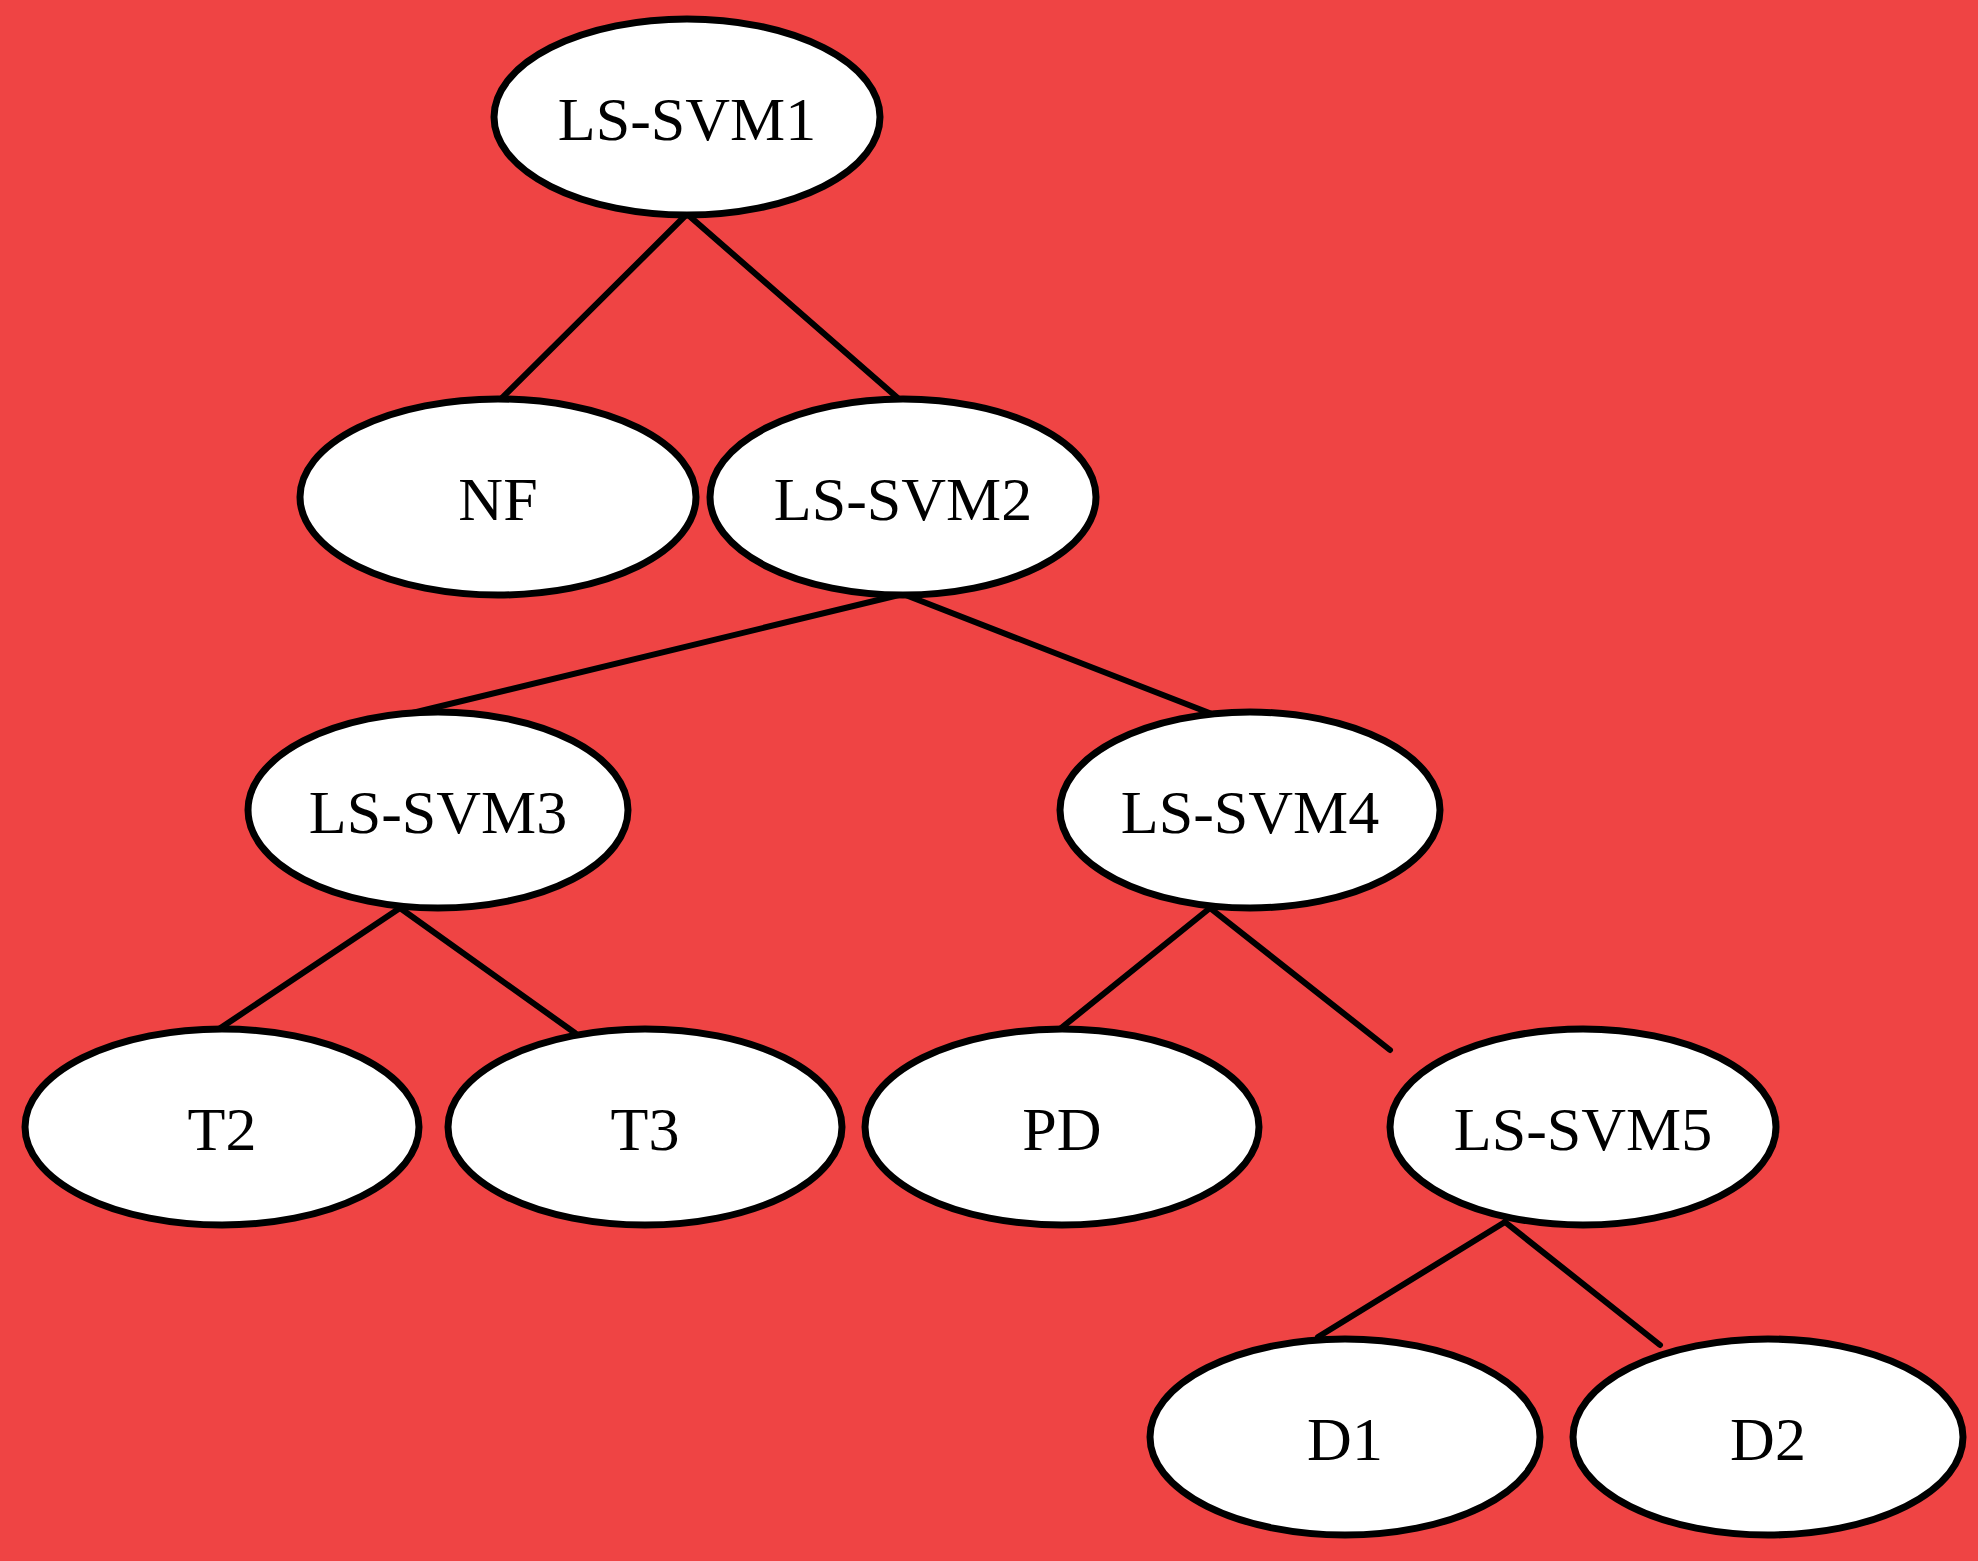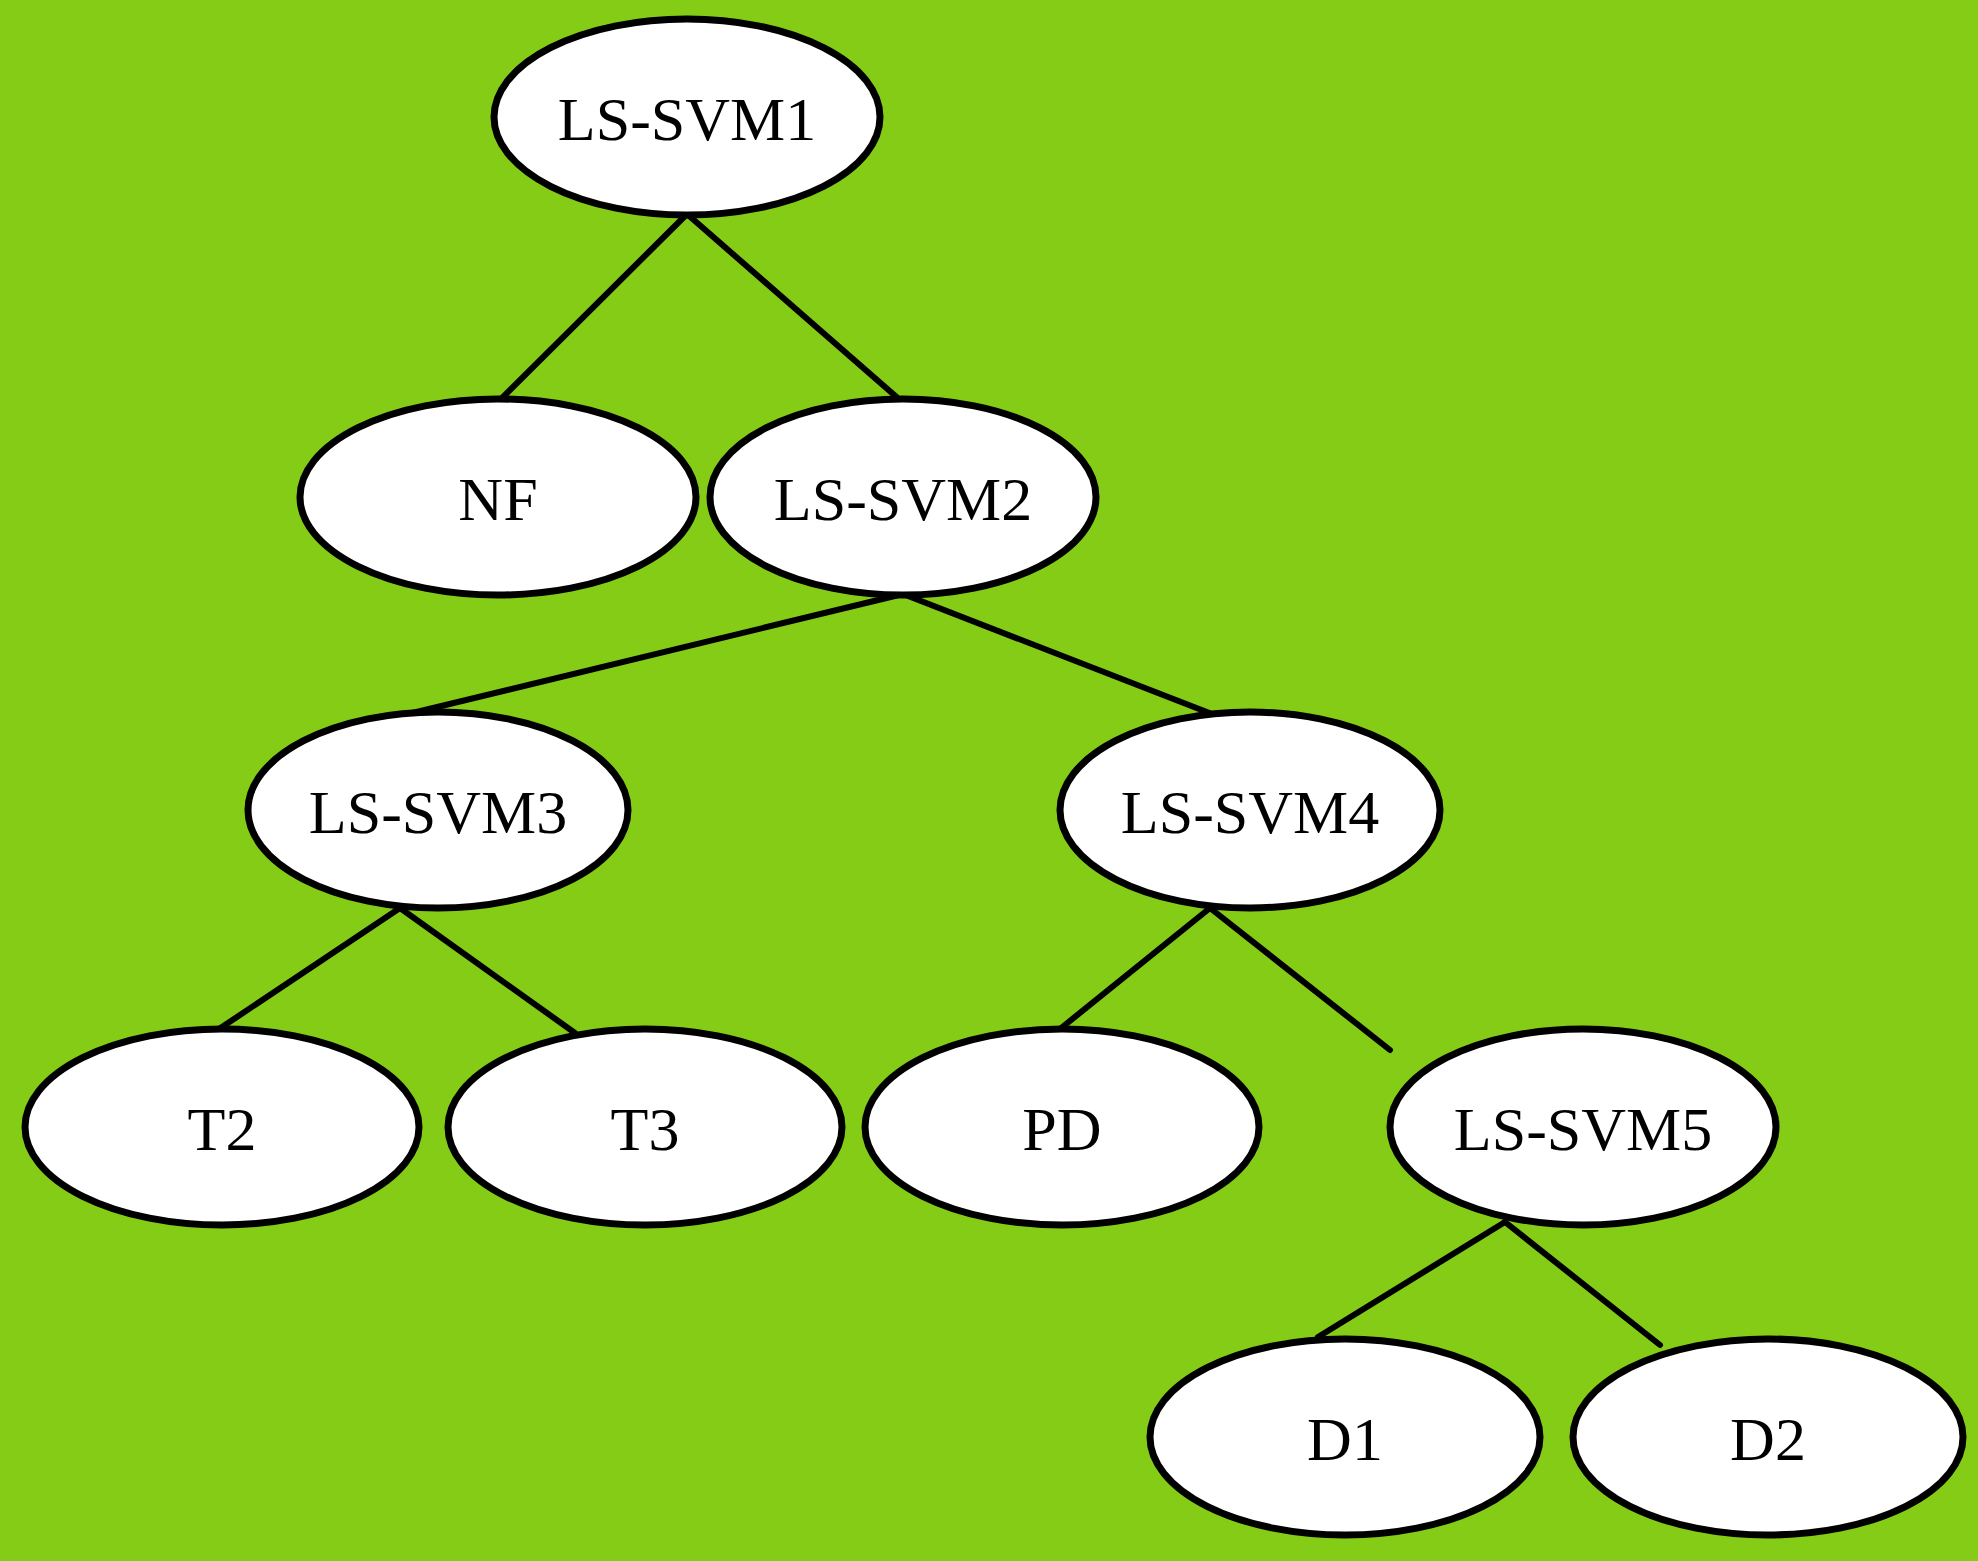"LS-SVM1" #diagram-root { background: #84cc16 -> #ef4444 }
